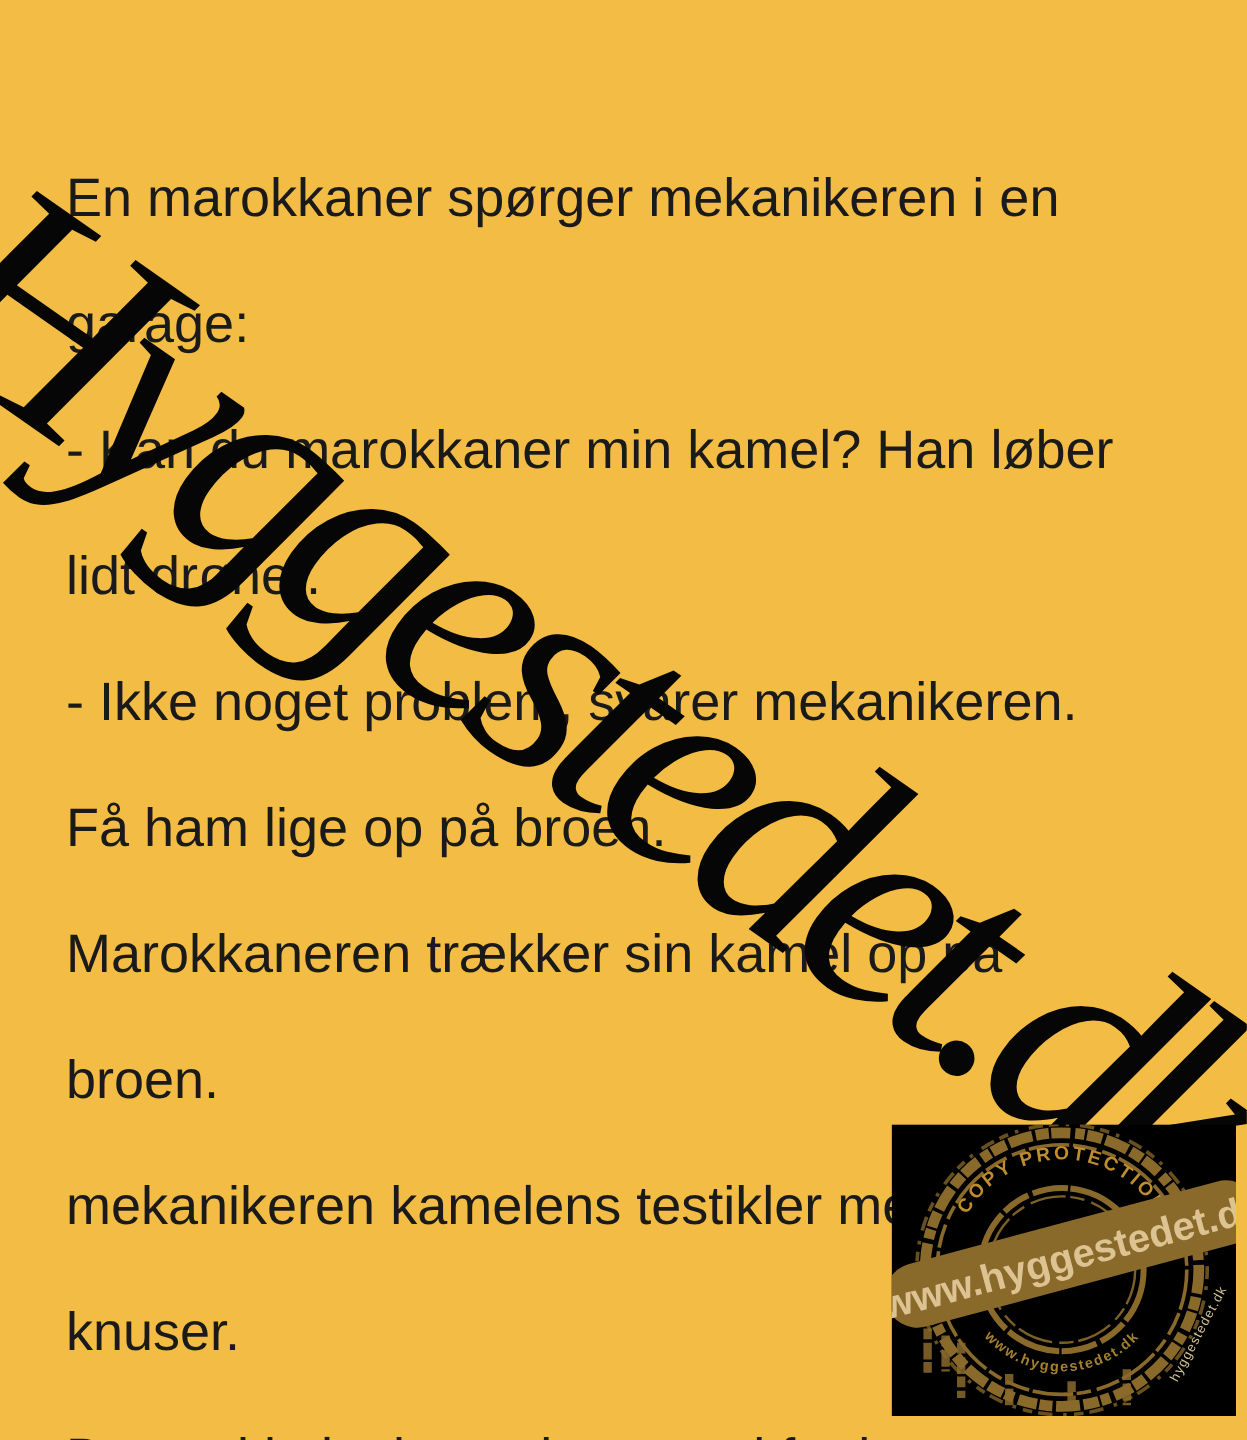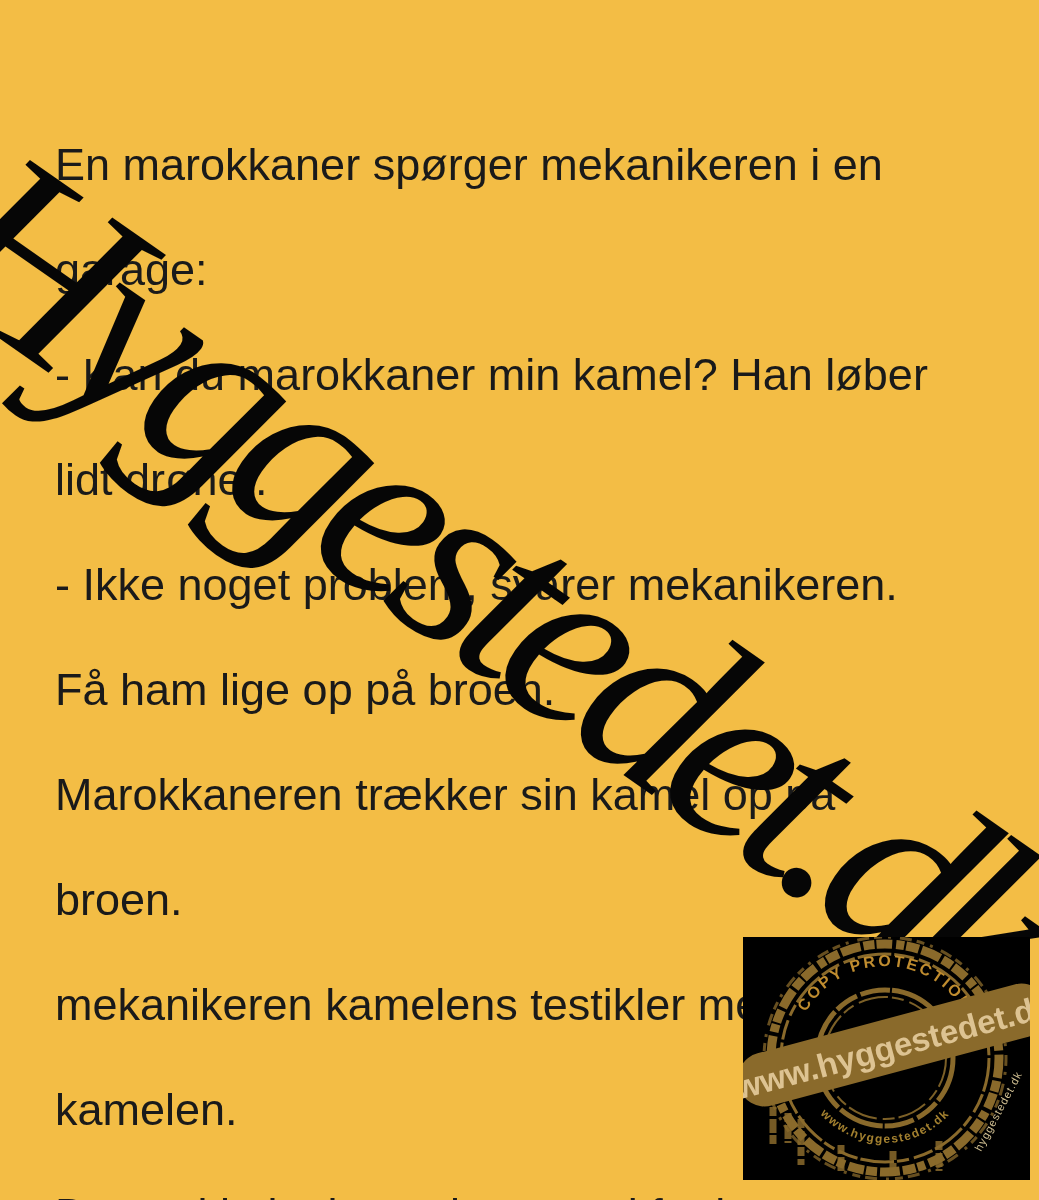"kamelen." div.line { text: kamelen -> knuser }
